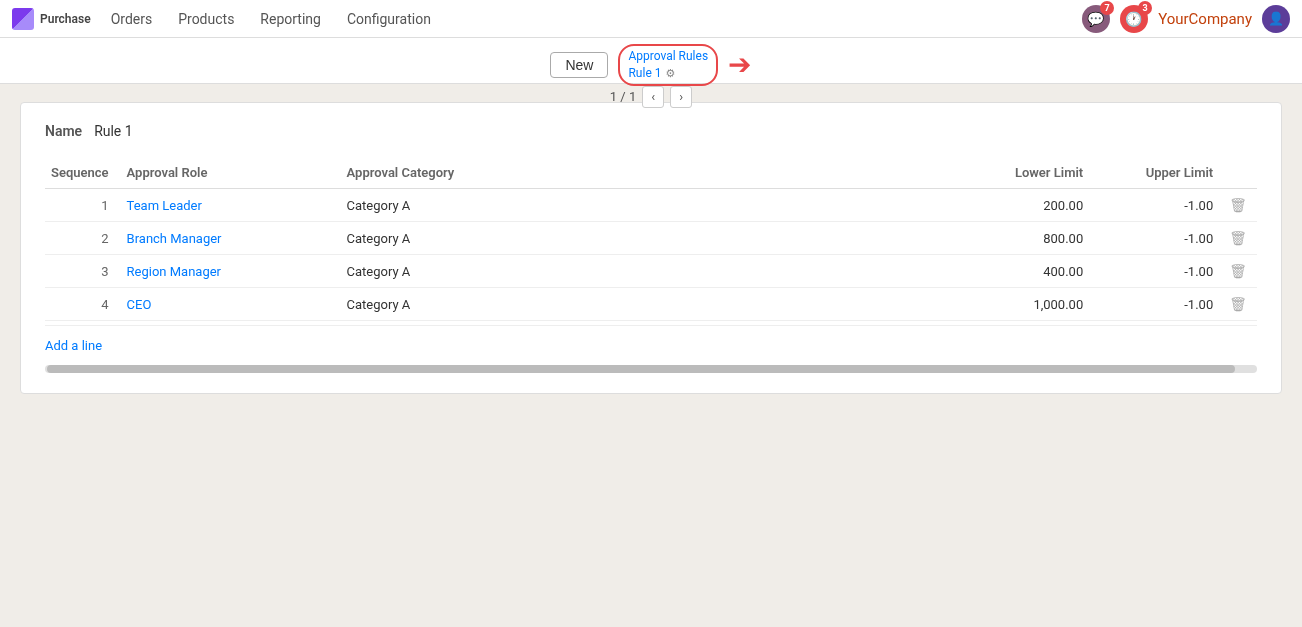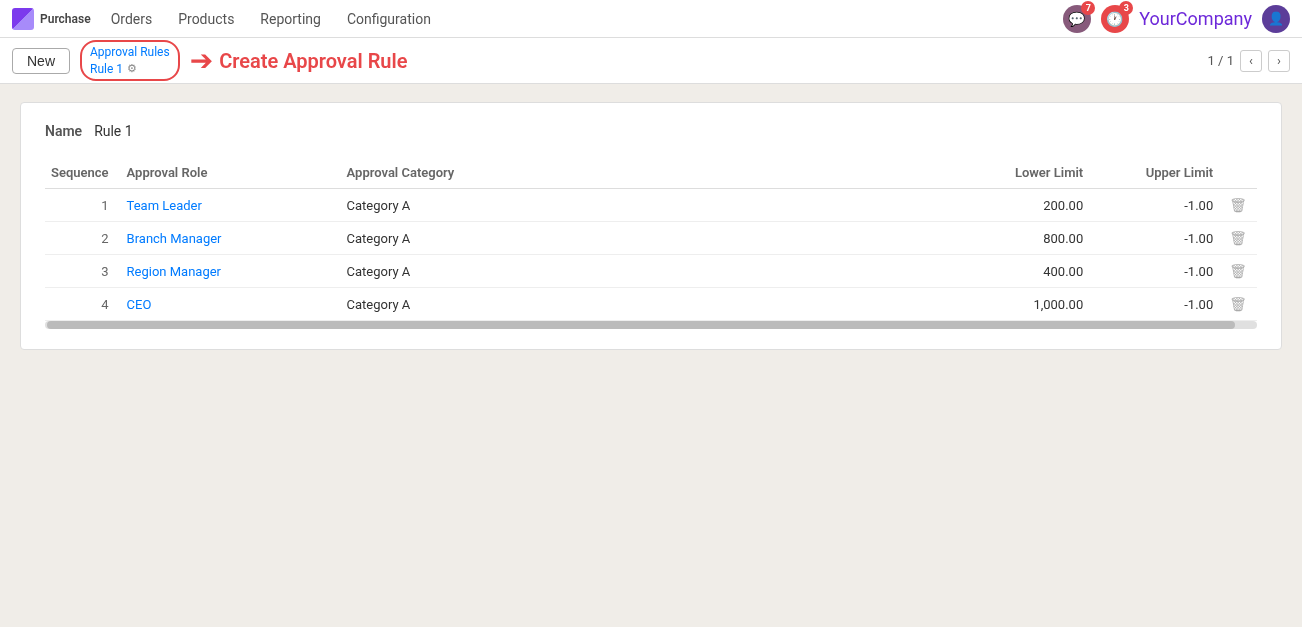"YourCompany" .company-name { color: #6d28d9 -> #c2410c; font-size: 18px -> 15px }
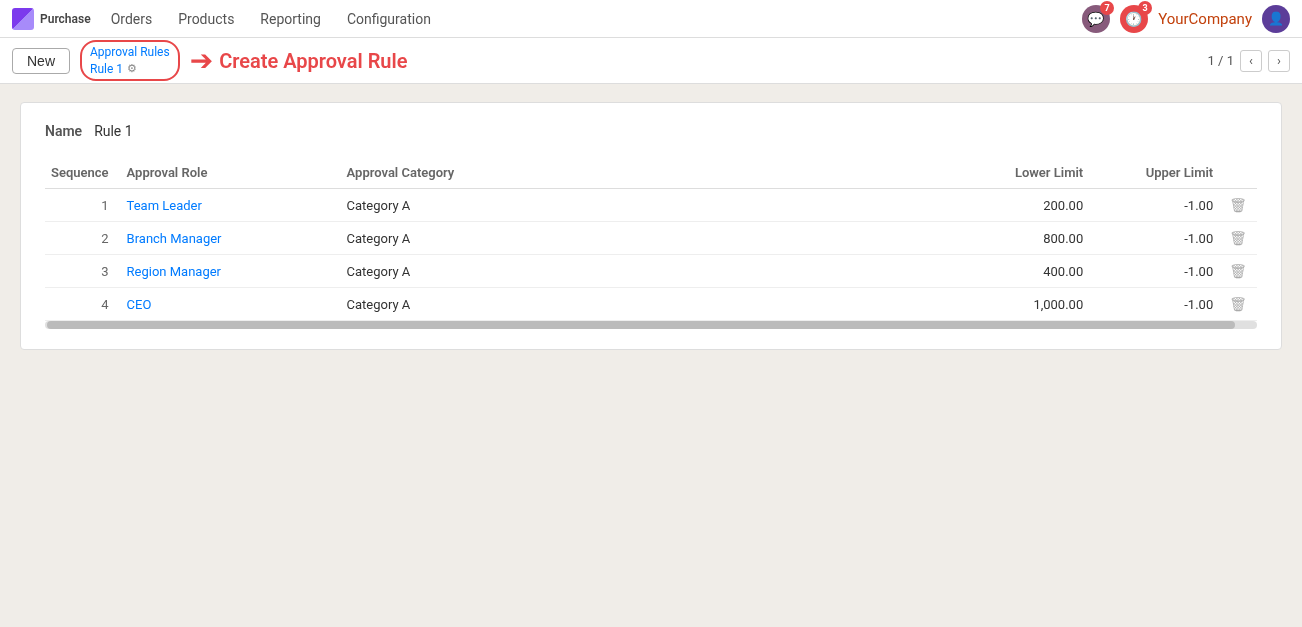"New" .secondary-bar { flex-direction: none -> column }
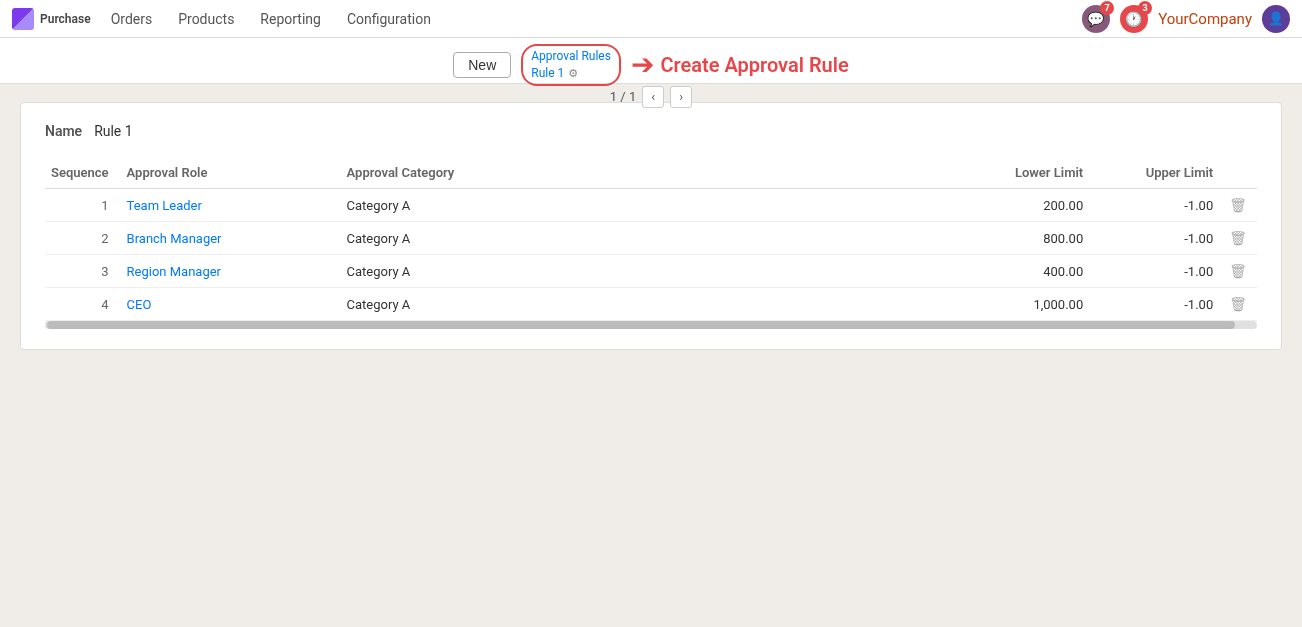"Create Approval Rule" span.create-label { html: <span>Create Approval Rule</span> -> none }
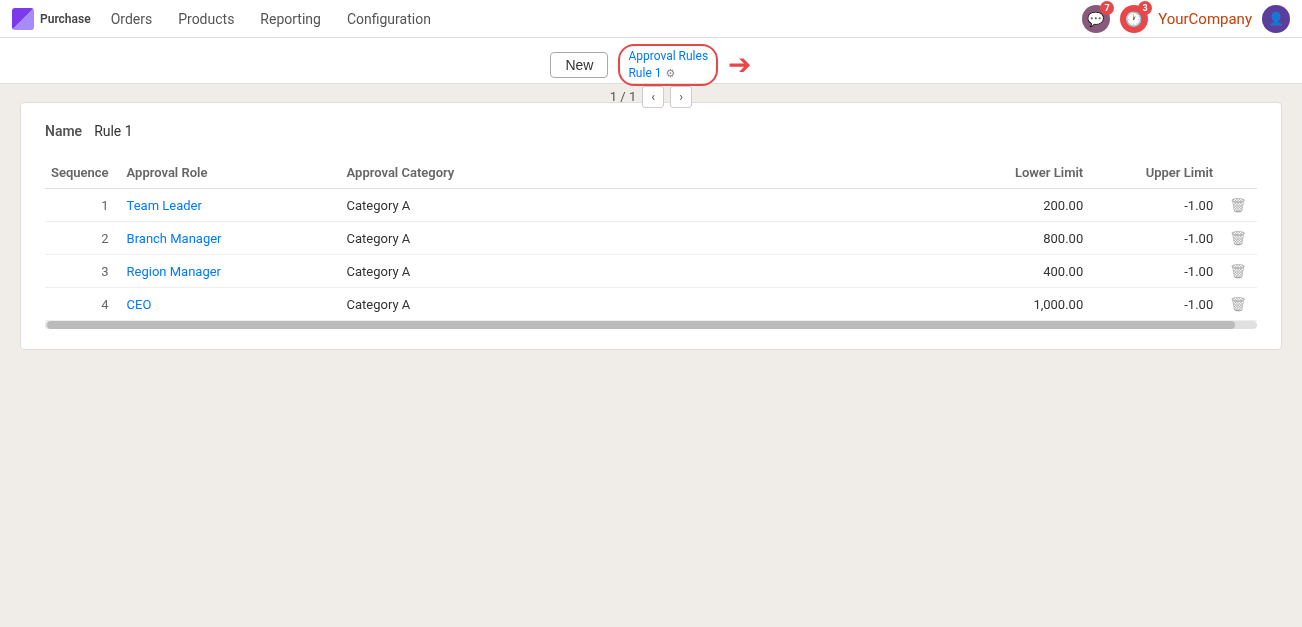"Add a line" div.scrollbar-row { html: none -> <div> <a>Add a line</a> </div> }
